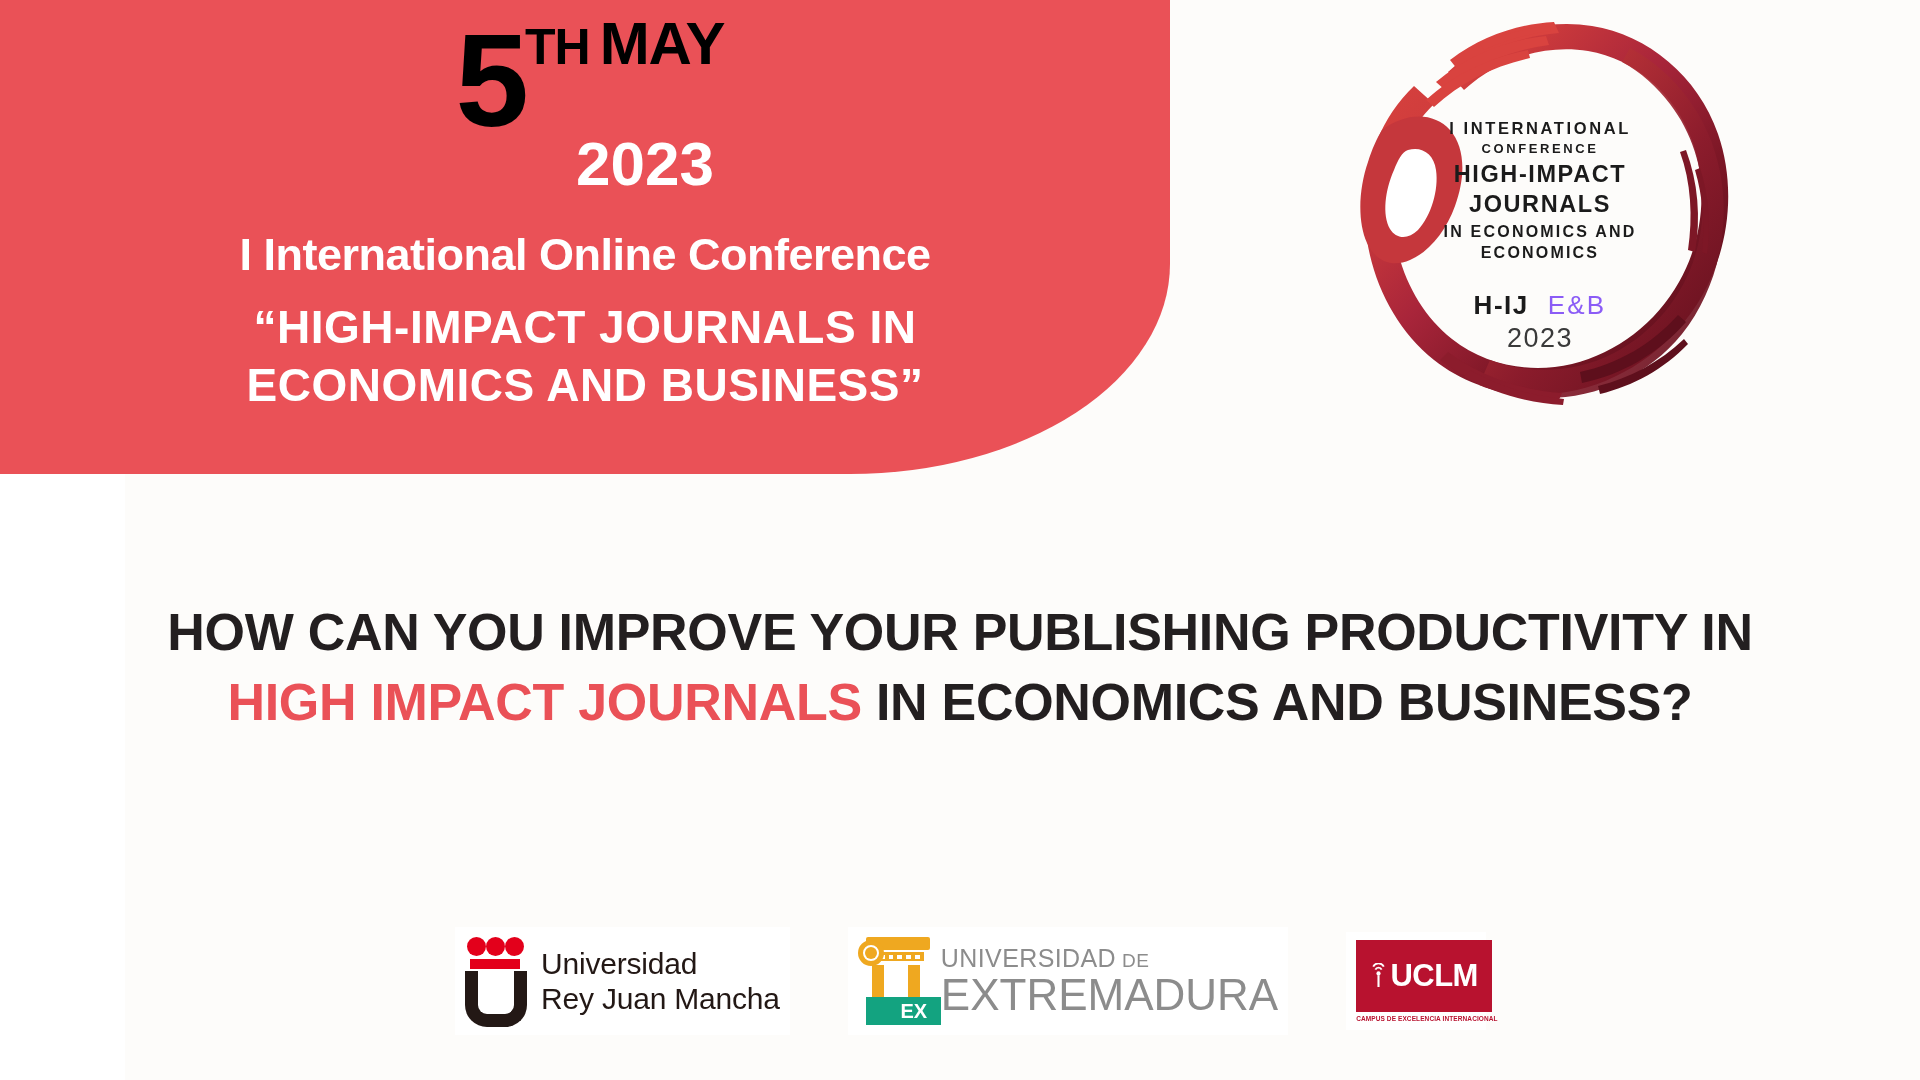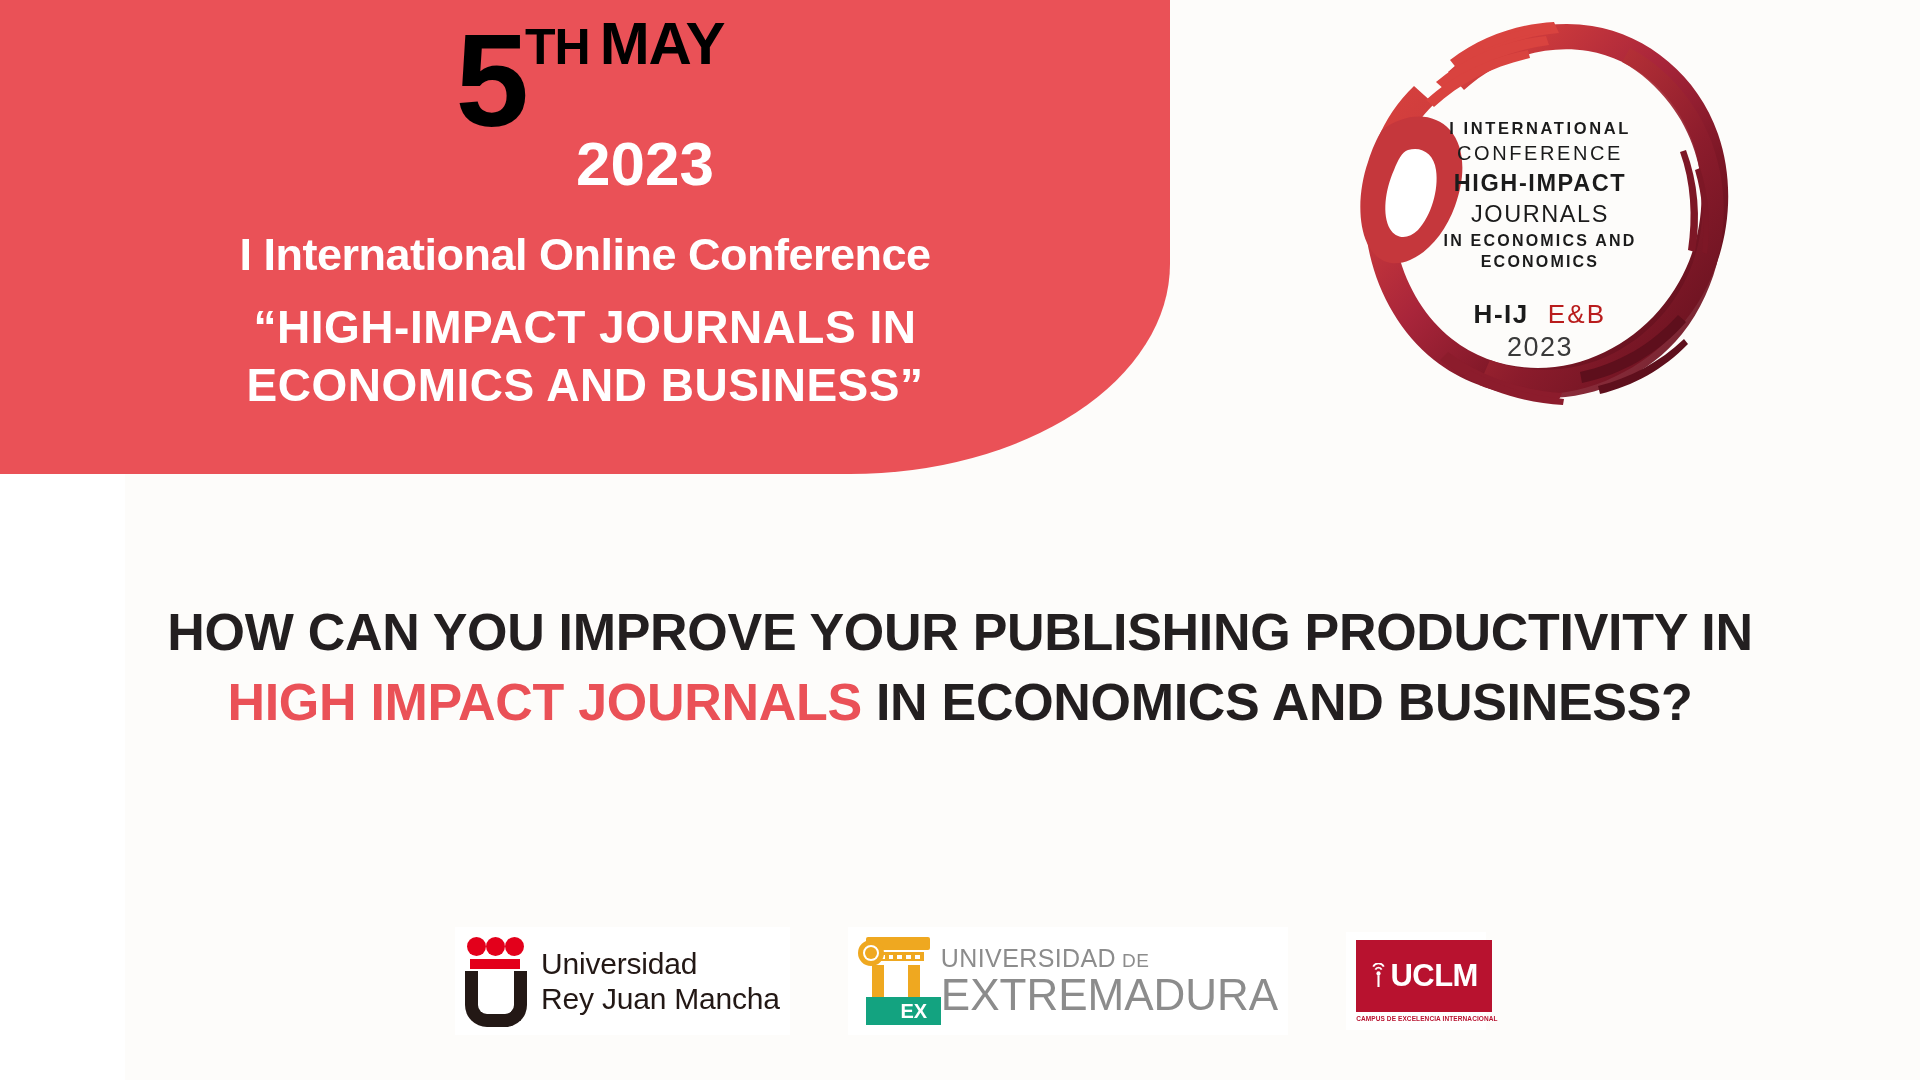"CONFERENCE" #logo-l2 { font-size: 20px -> 13px; font-weight: normal -> bold }
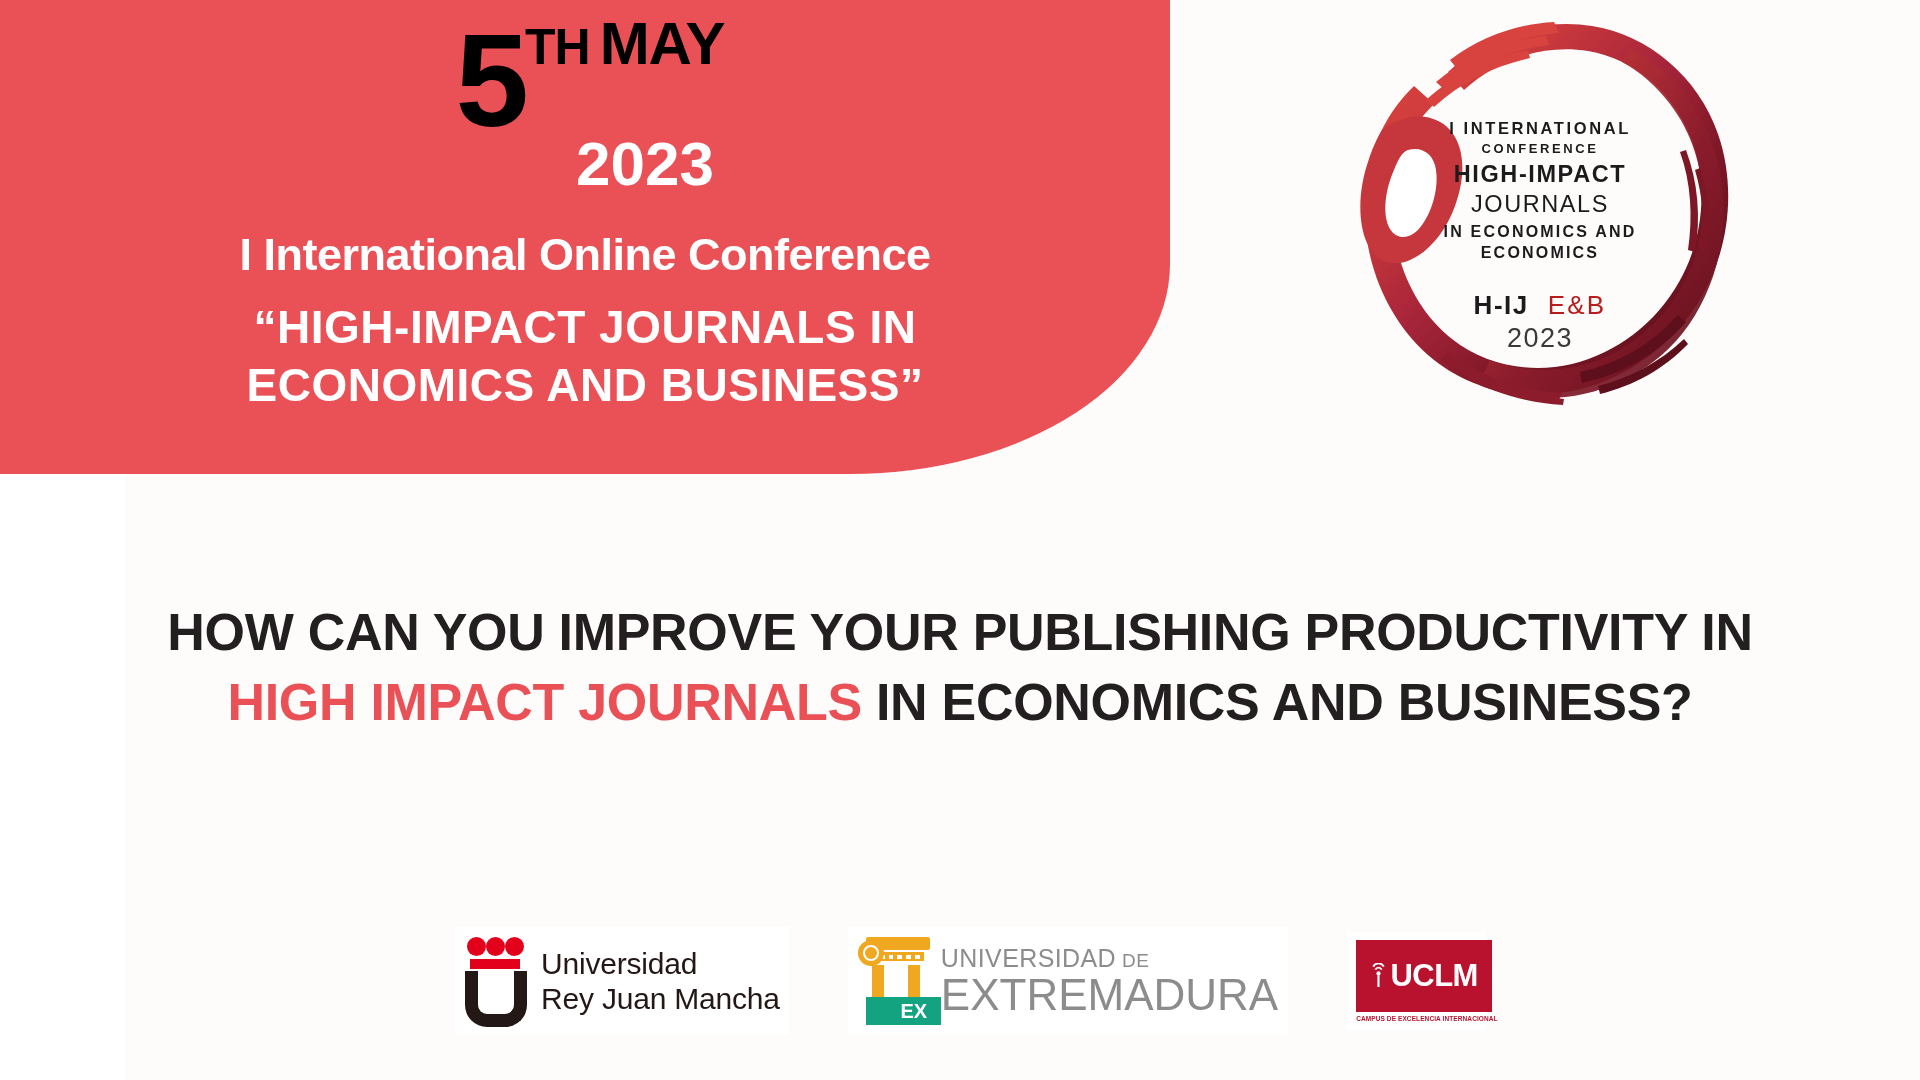"JOURNALS" #logo-l4 { font-weight: normal -> bold }
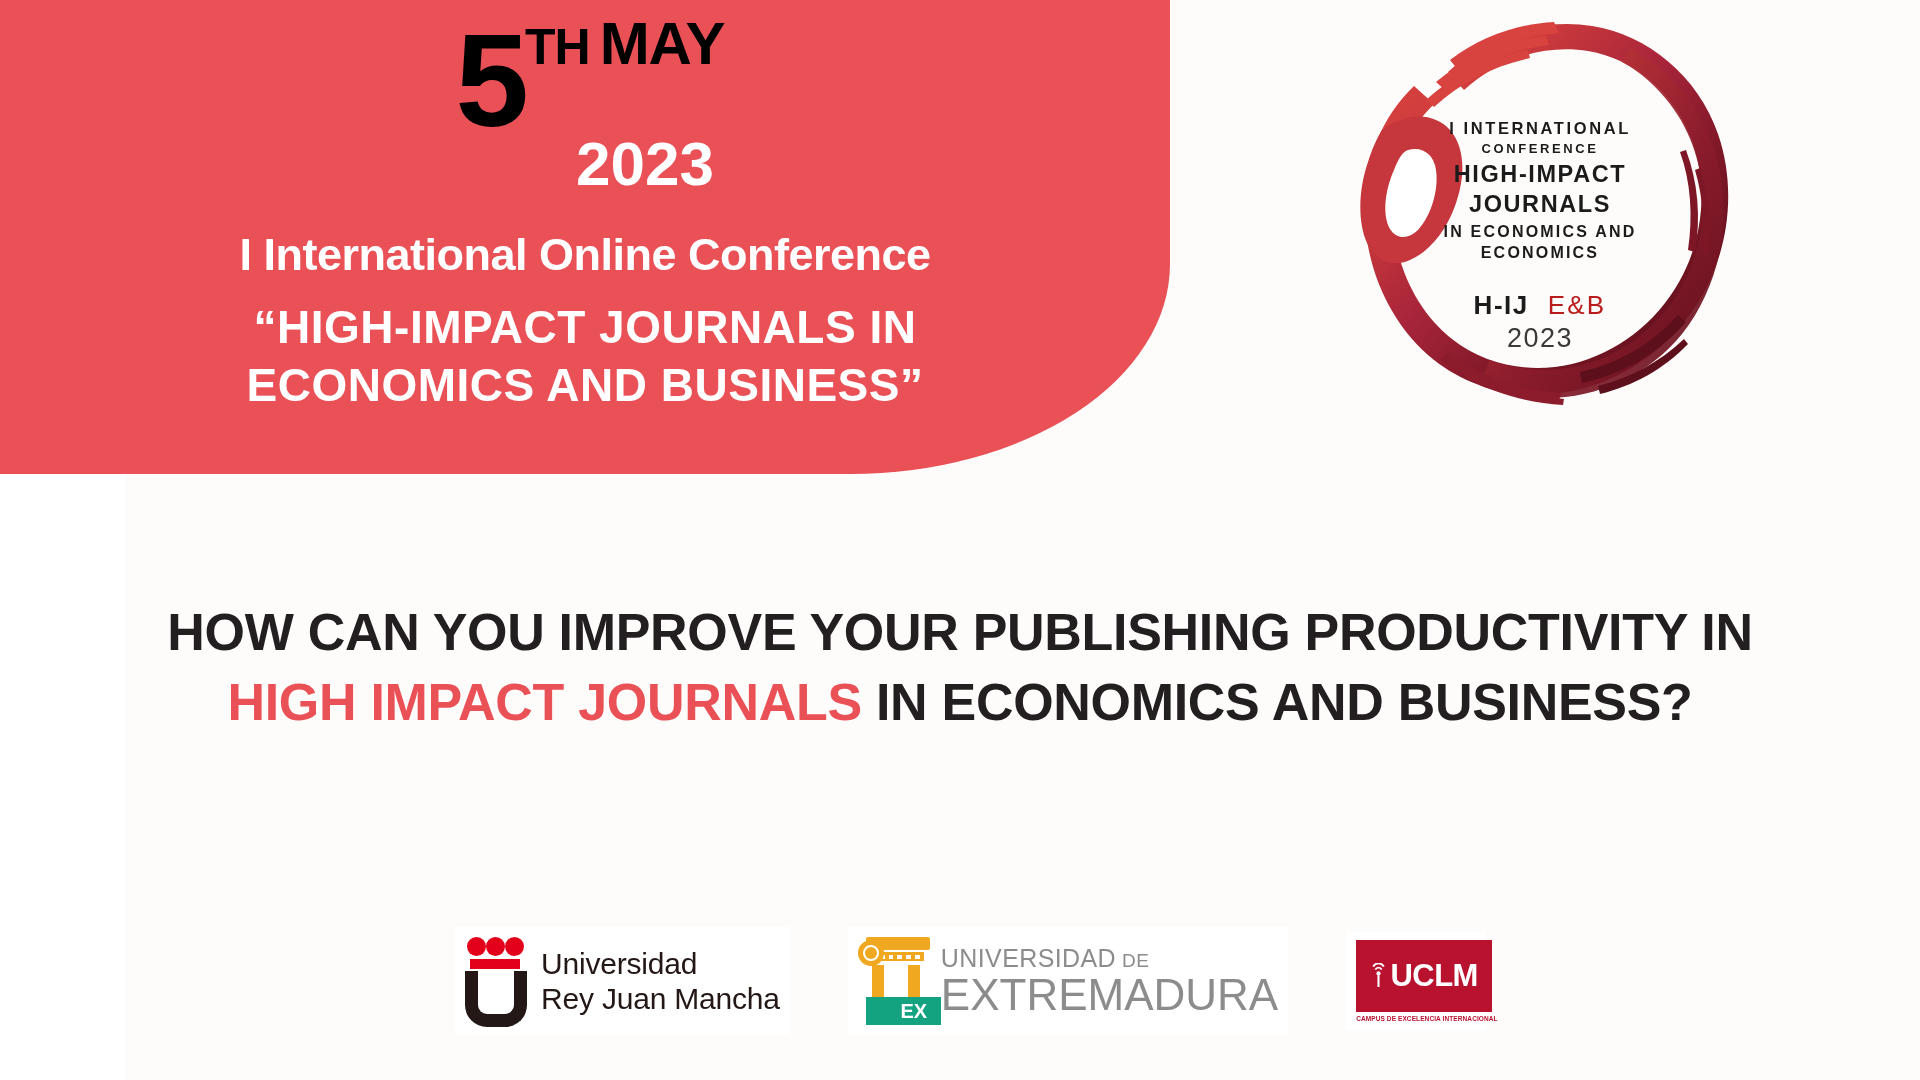"E&B" #logo-acronym-suffix { color: #b91c1c -> #8b5cf6 }
